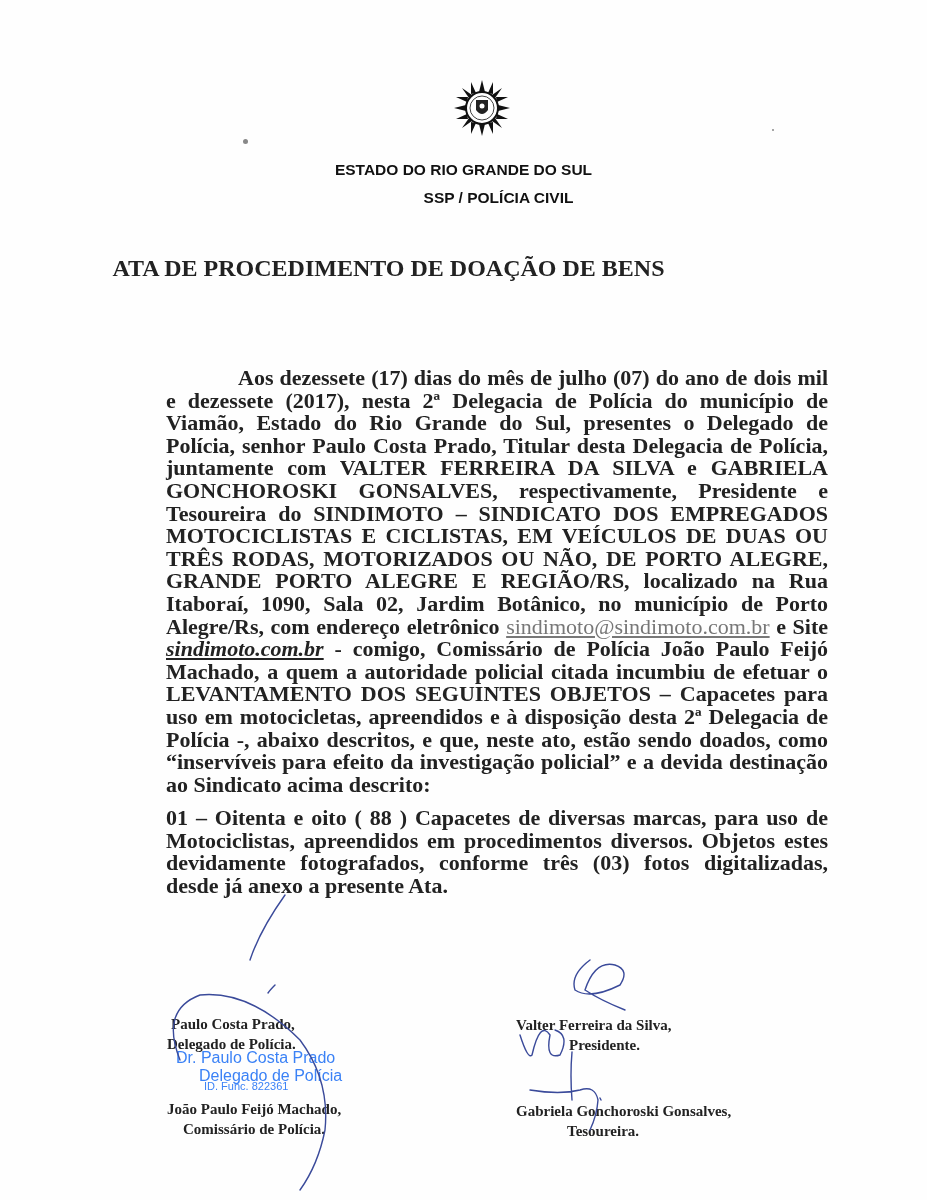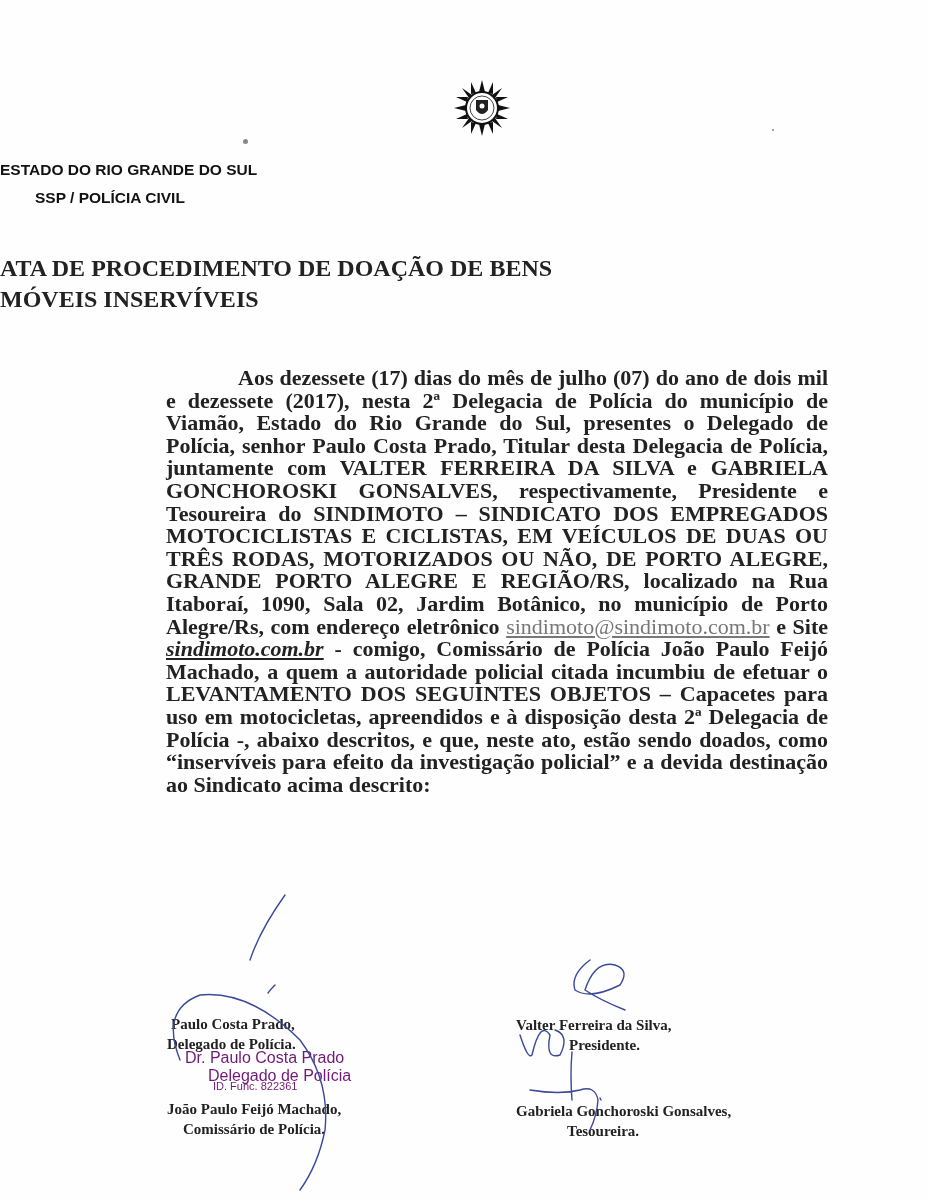"ESTADO DO RIO GRANDE DO" .header { text-align: none -> center }
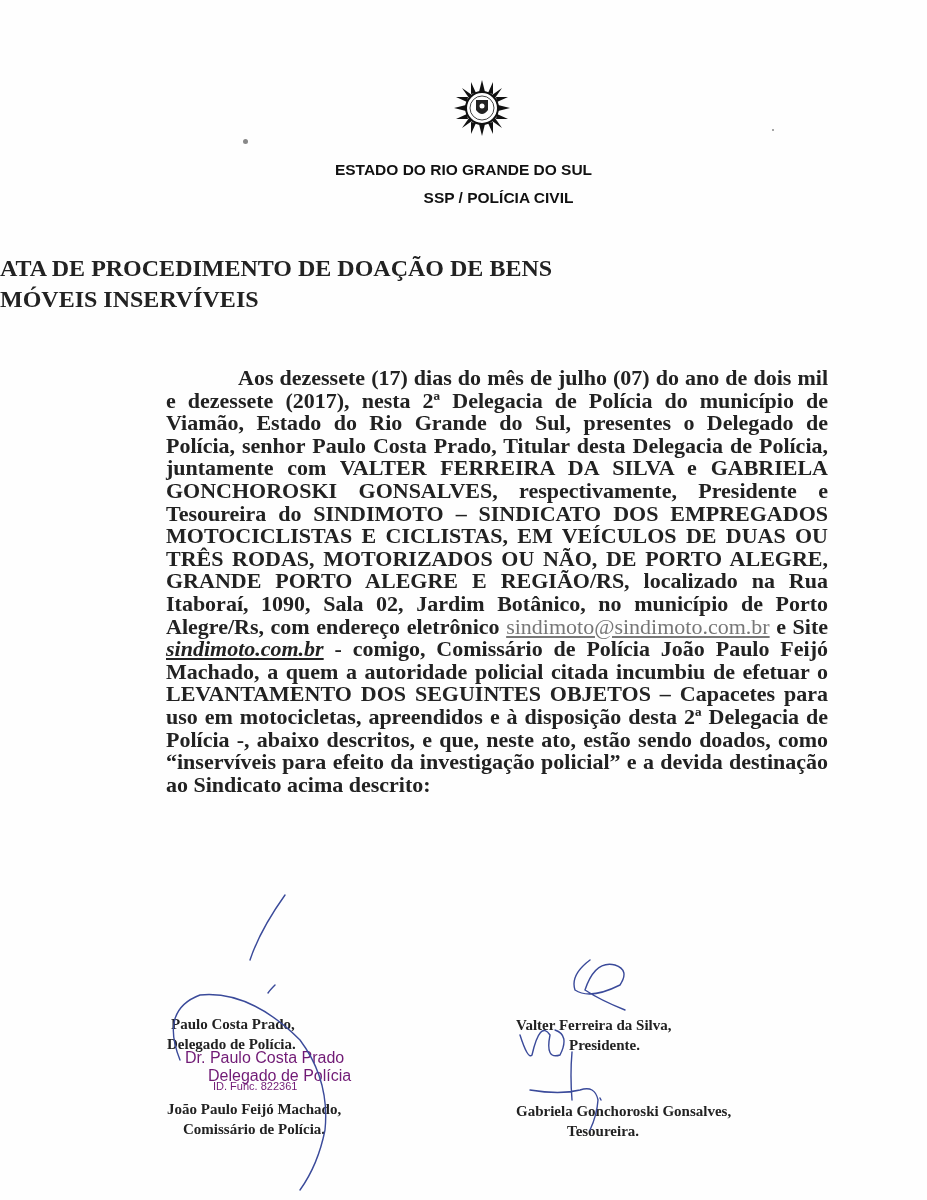"ATA DE PROCEDIMENTO DE DOAÇÃO" .title { text-align: none -> center }
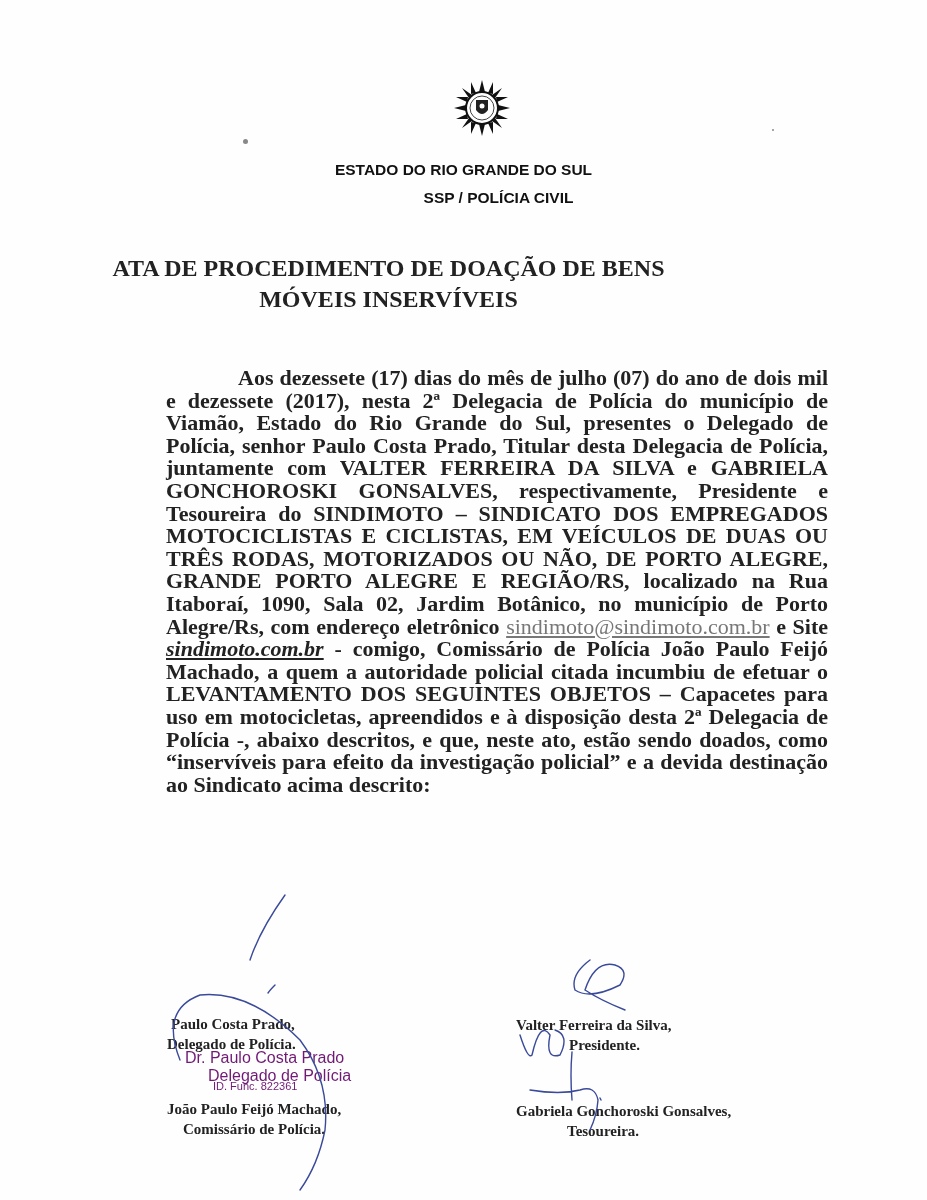"MÓVEIS INSERVÍVEIS" div.title { html: <div>MÓVEIS INSERVÍVEIS</div> -> none }
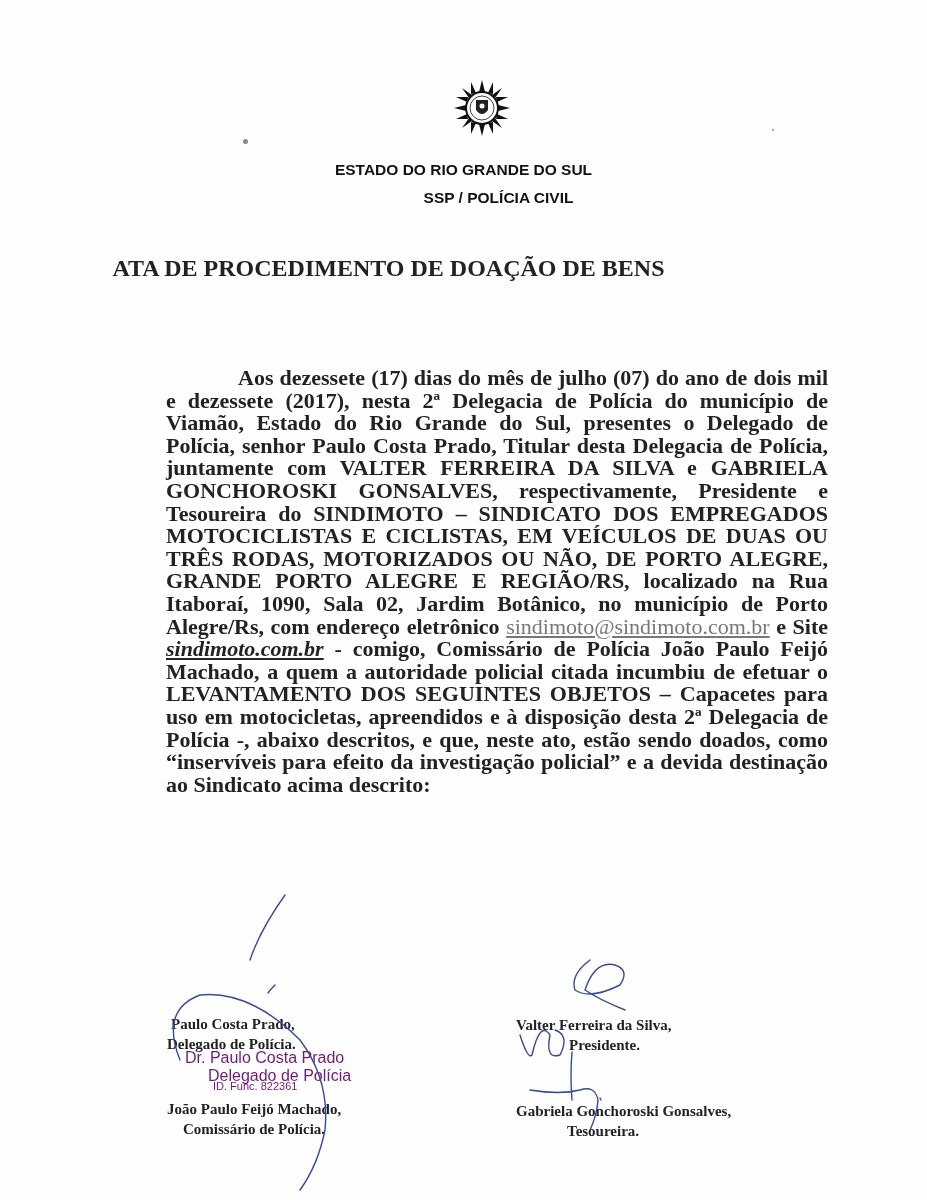"01 – Oitenta e oito" div.body-text { html: none -> <div>01 – Oitenta e oito ( 88 ) Capacetes de diversas marcas, para uso de Motociclistas, apreendidos em procedimentos diversos. Objetos estes devidamente fotografados, conforme três (03) fotos digitalizadas, desde já anexo a presente Ata.</div> }
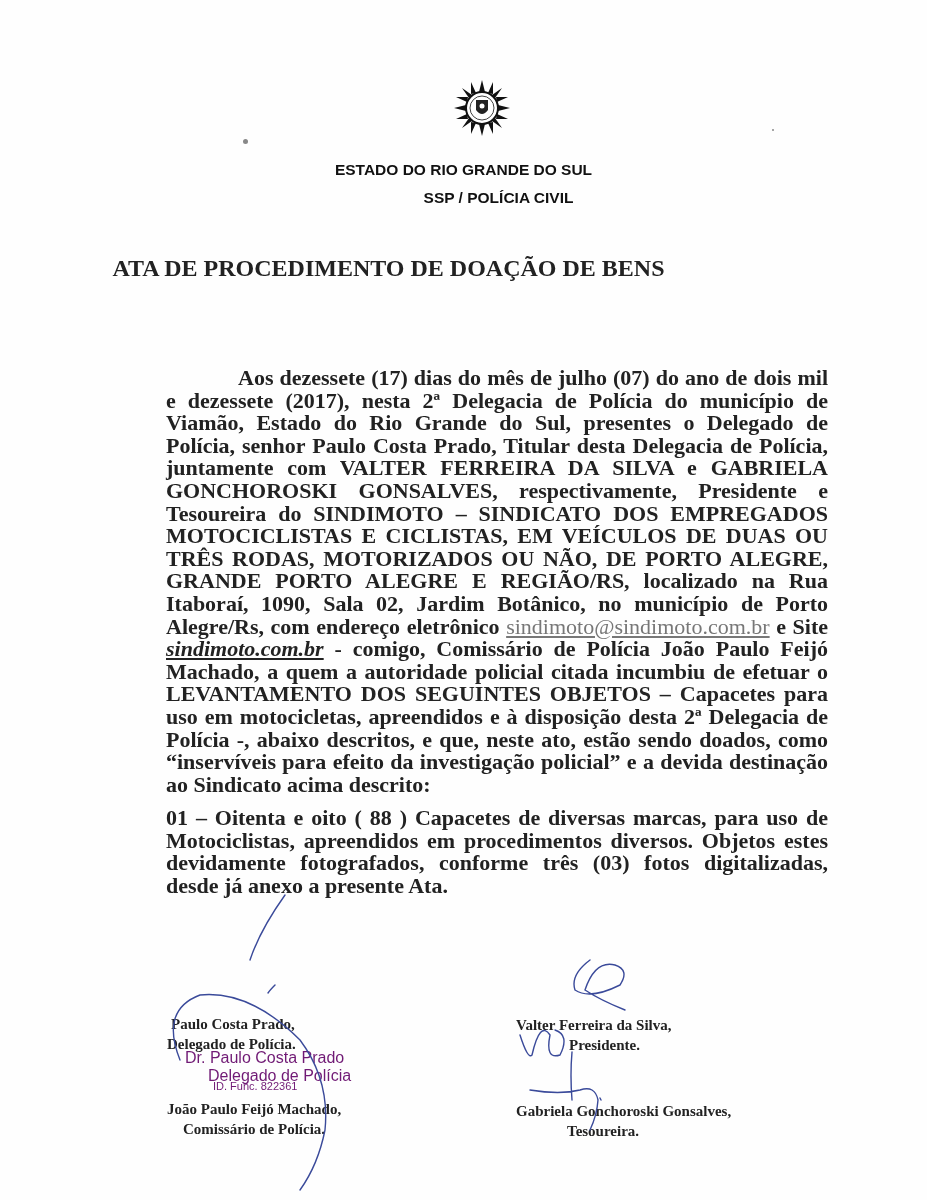"Dr. Paulo Costa Prado" .stamp { color: #701a75 -> #3b82f6; margin-left: 9px -> none }
